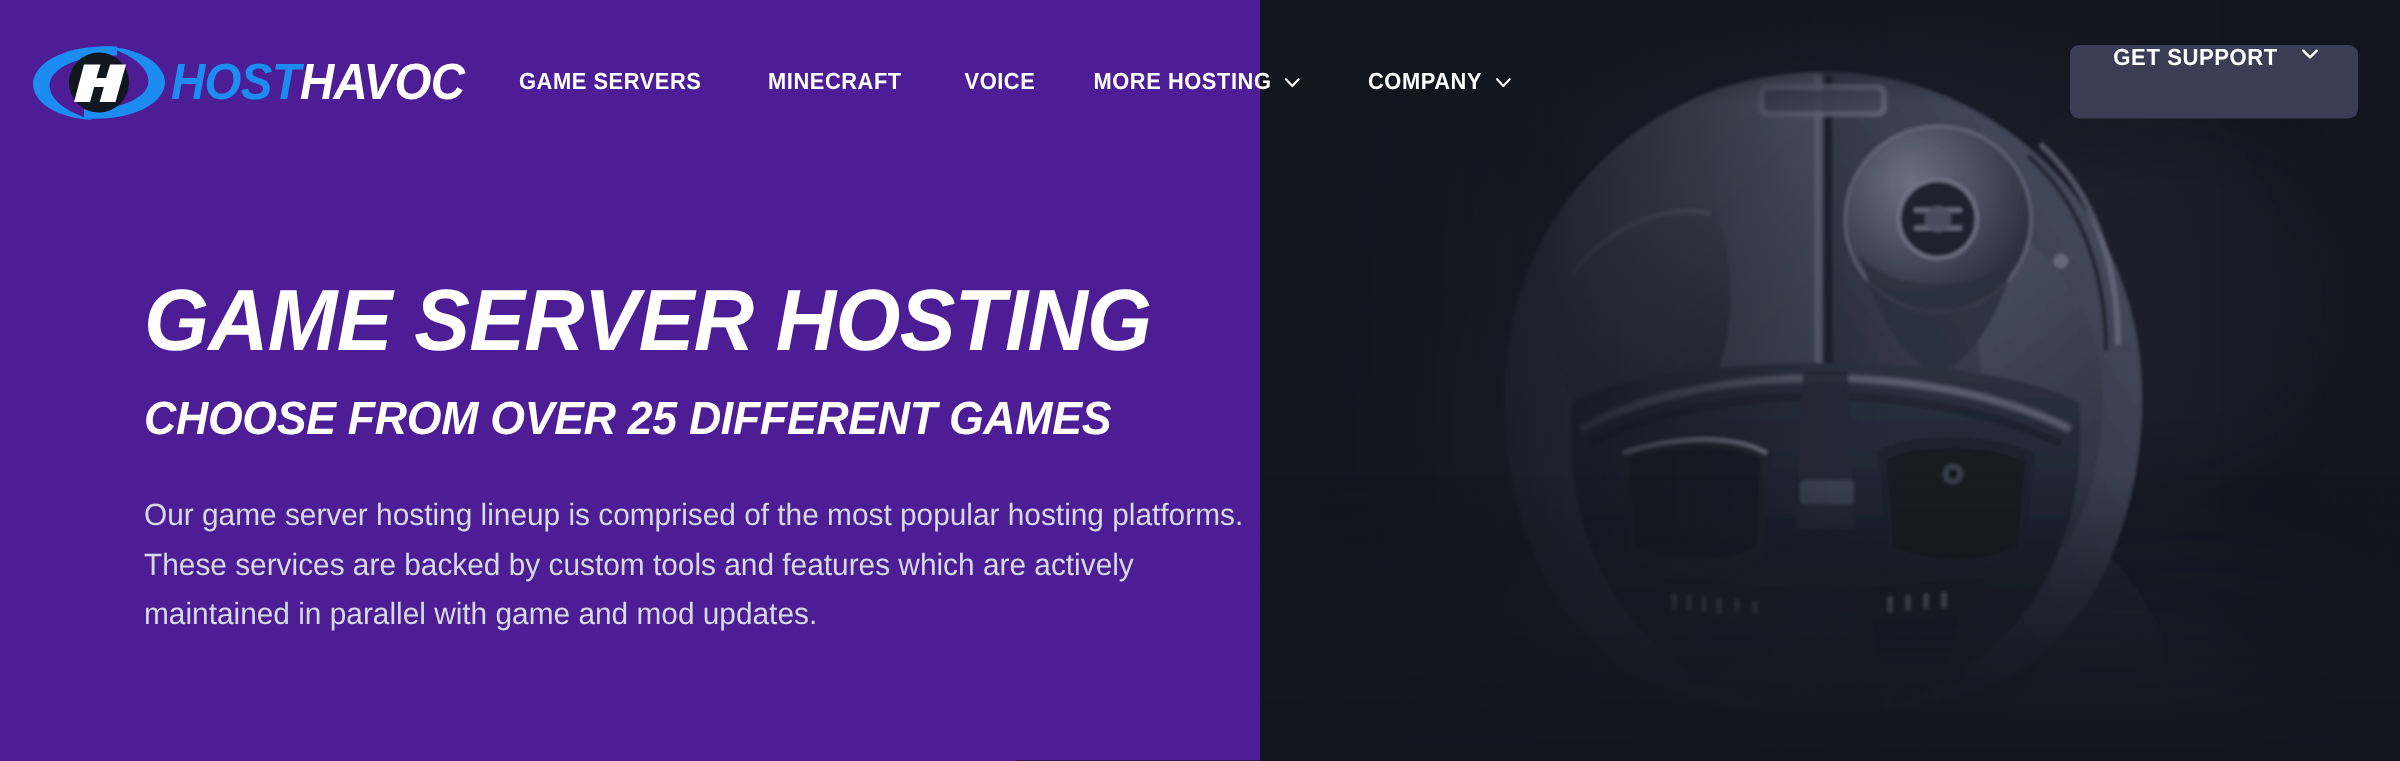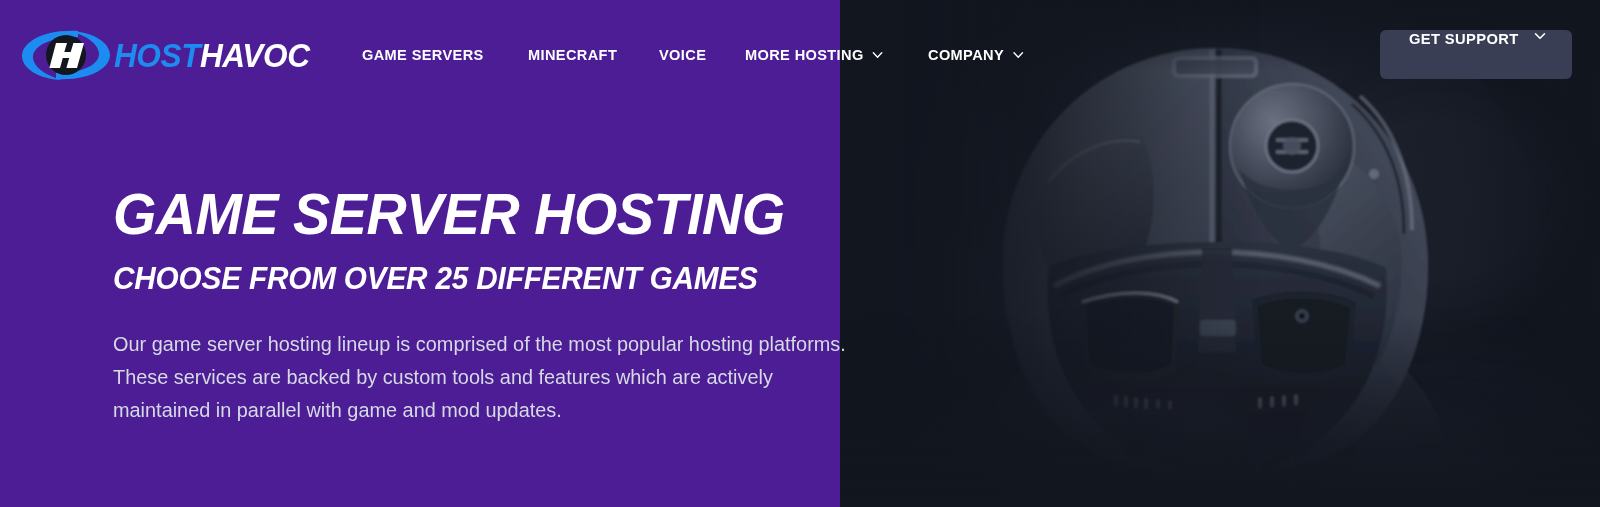"GAME SERVERS" .nav { margin-left: 38px -> 22px }
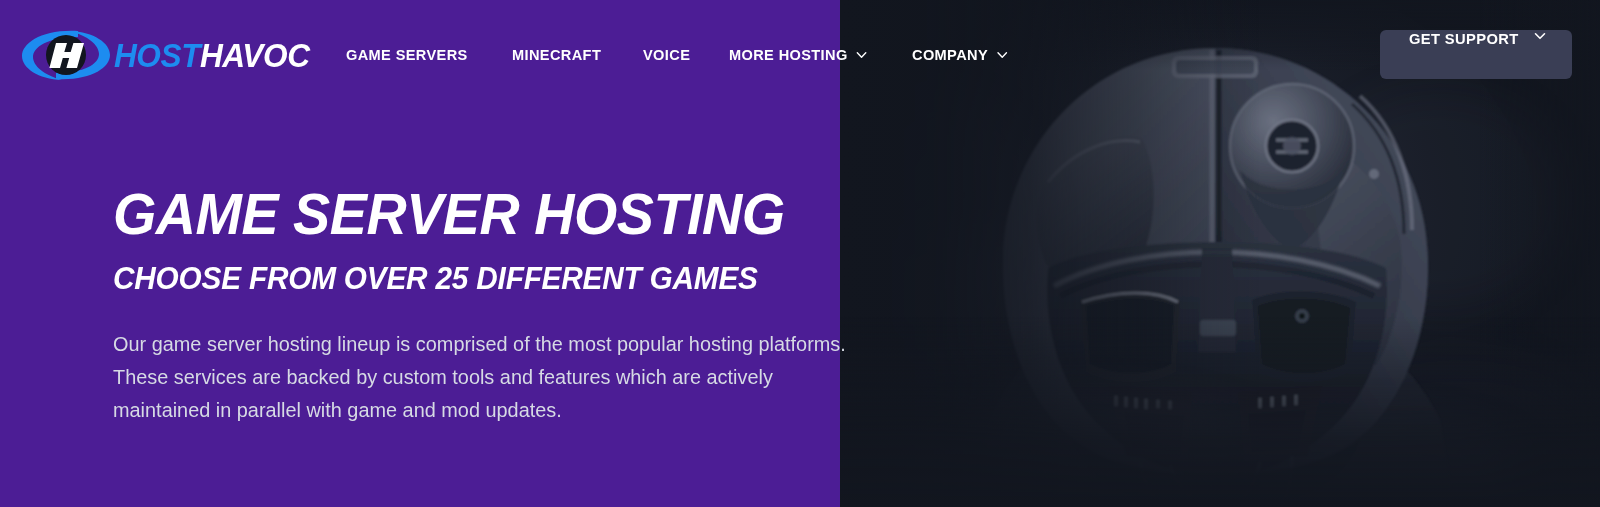"GAME SERVER HOSTING" .hero-copy { left: 113px -> 96px }
